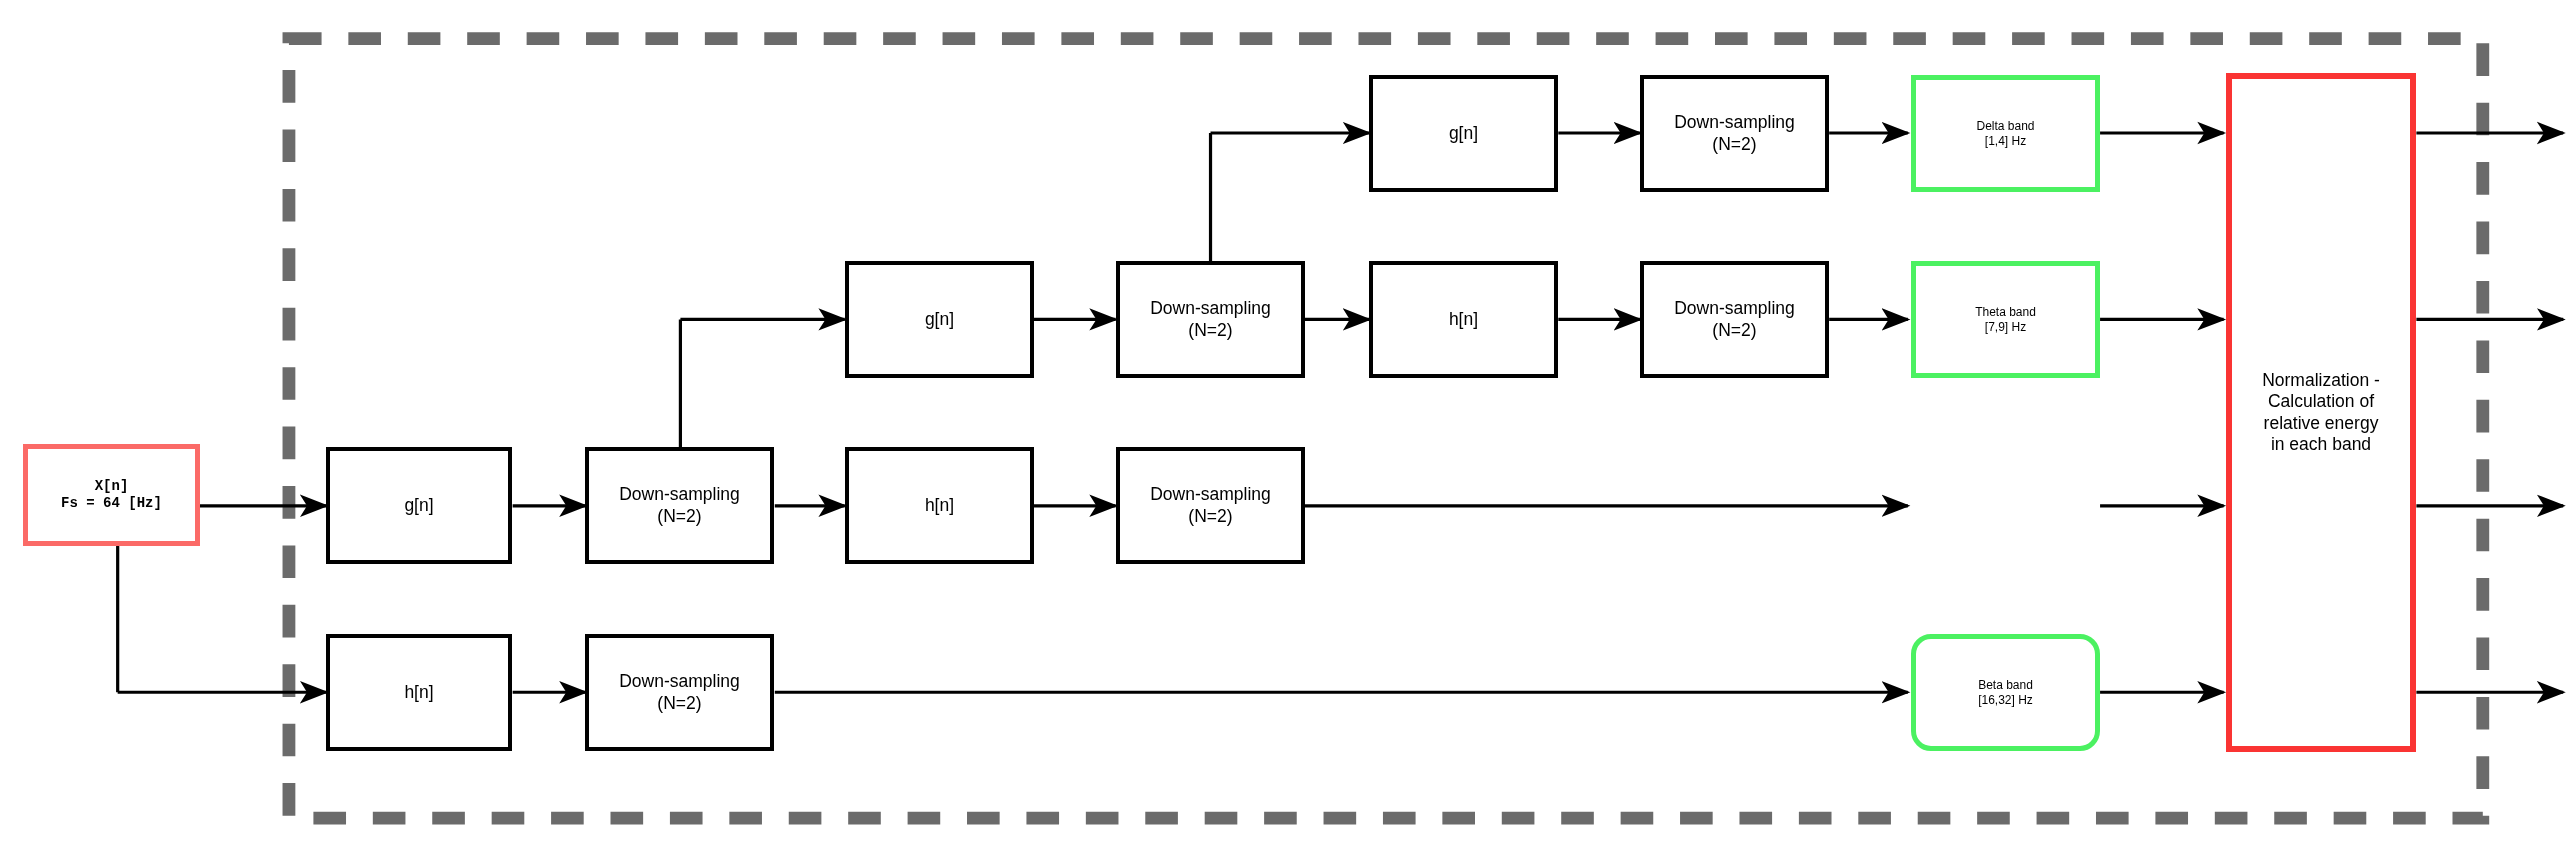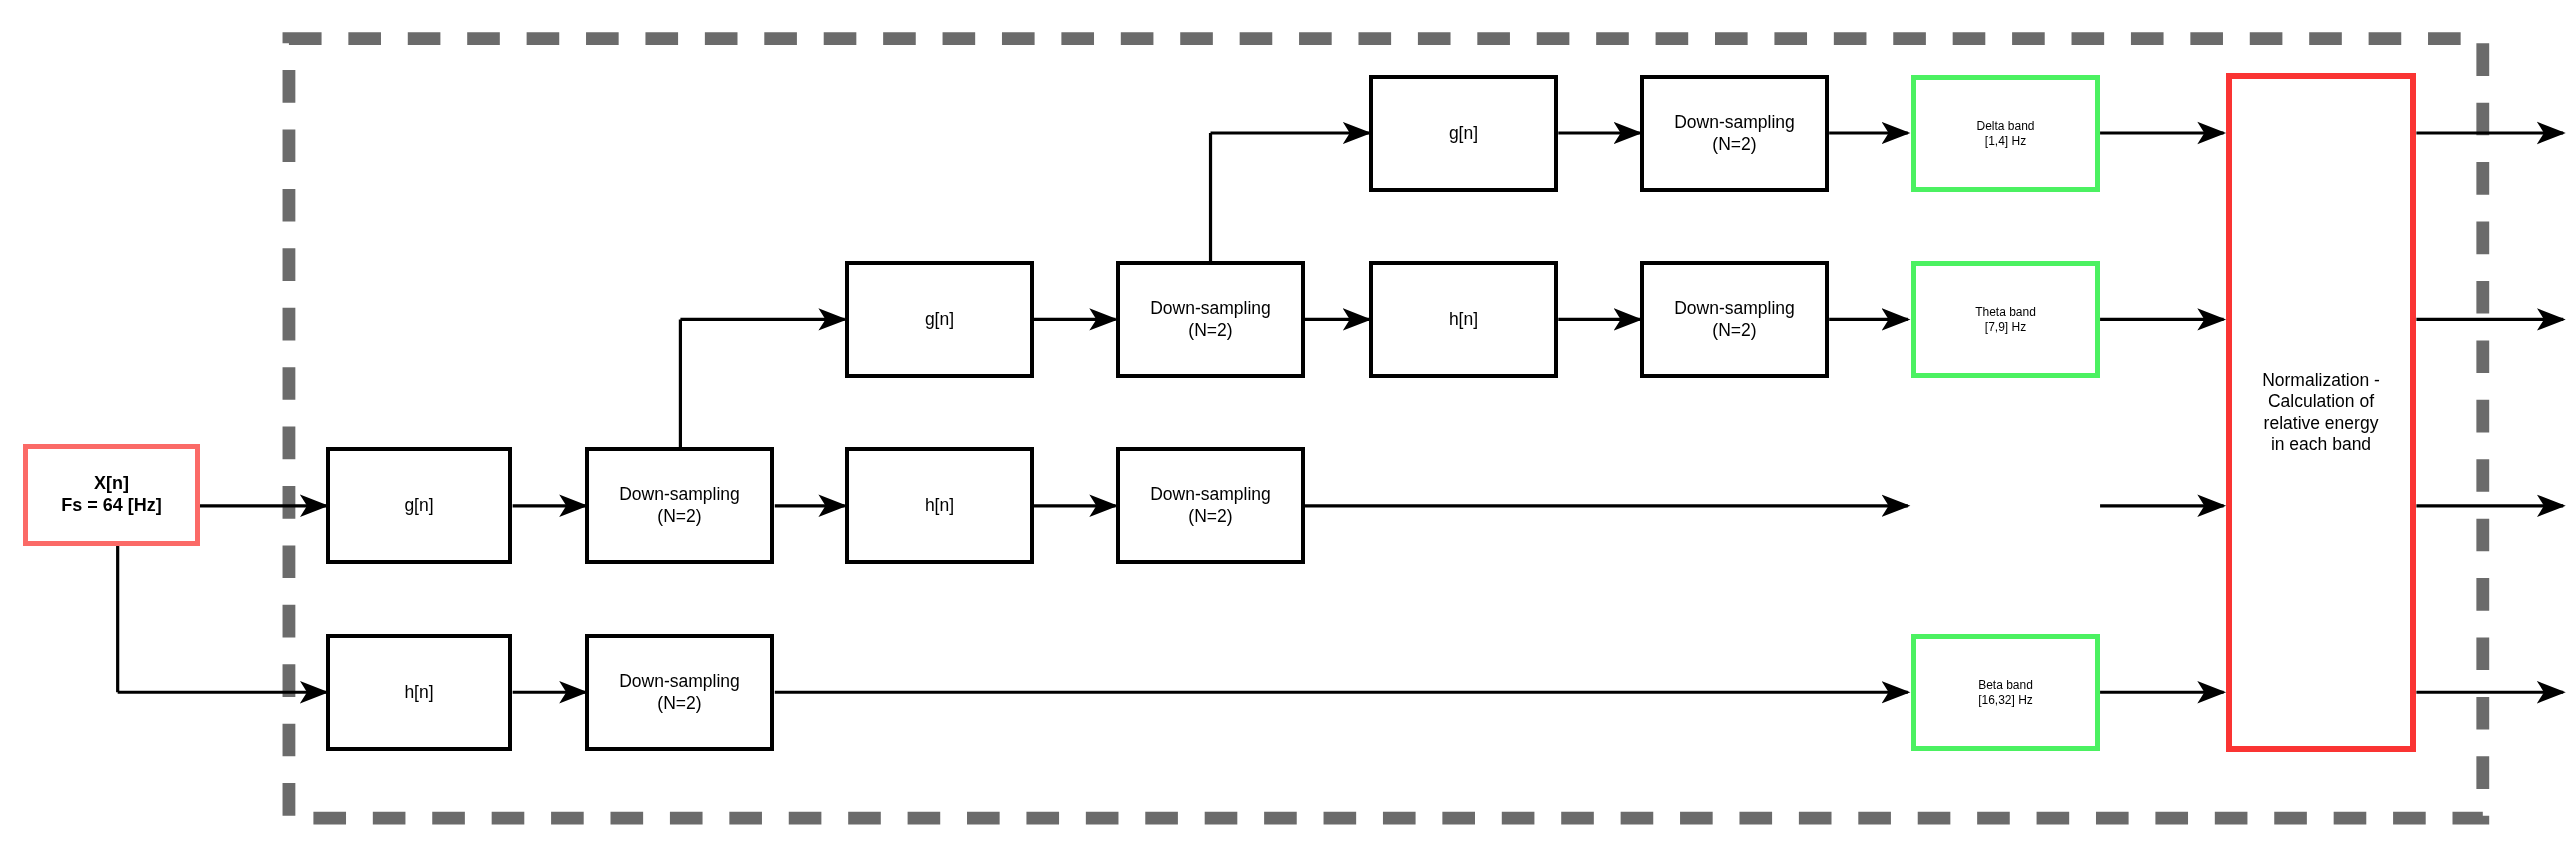"X[n]" .node.input .lbl { font-family: none -> Liberation Mono, monospace; font-size: 18px -> 14px }
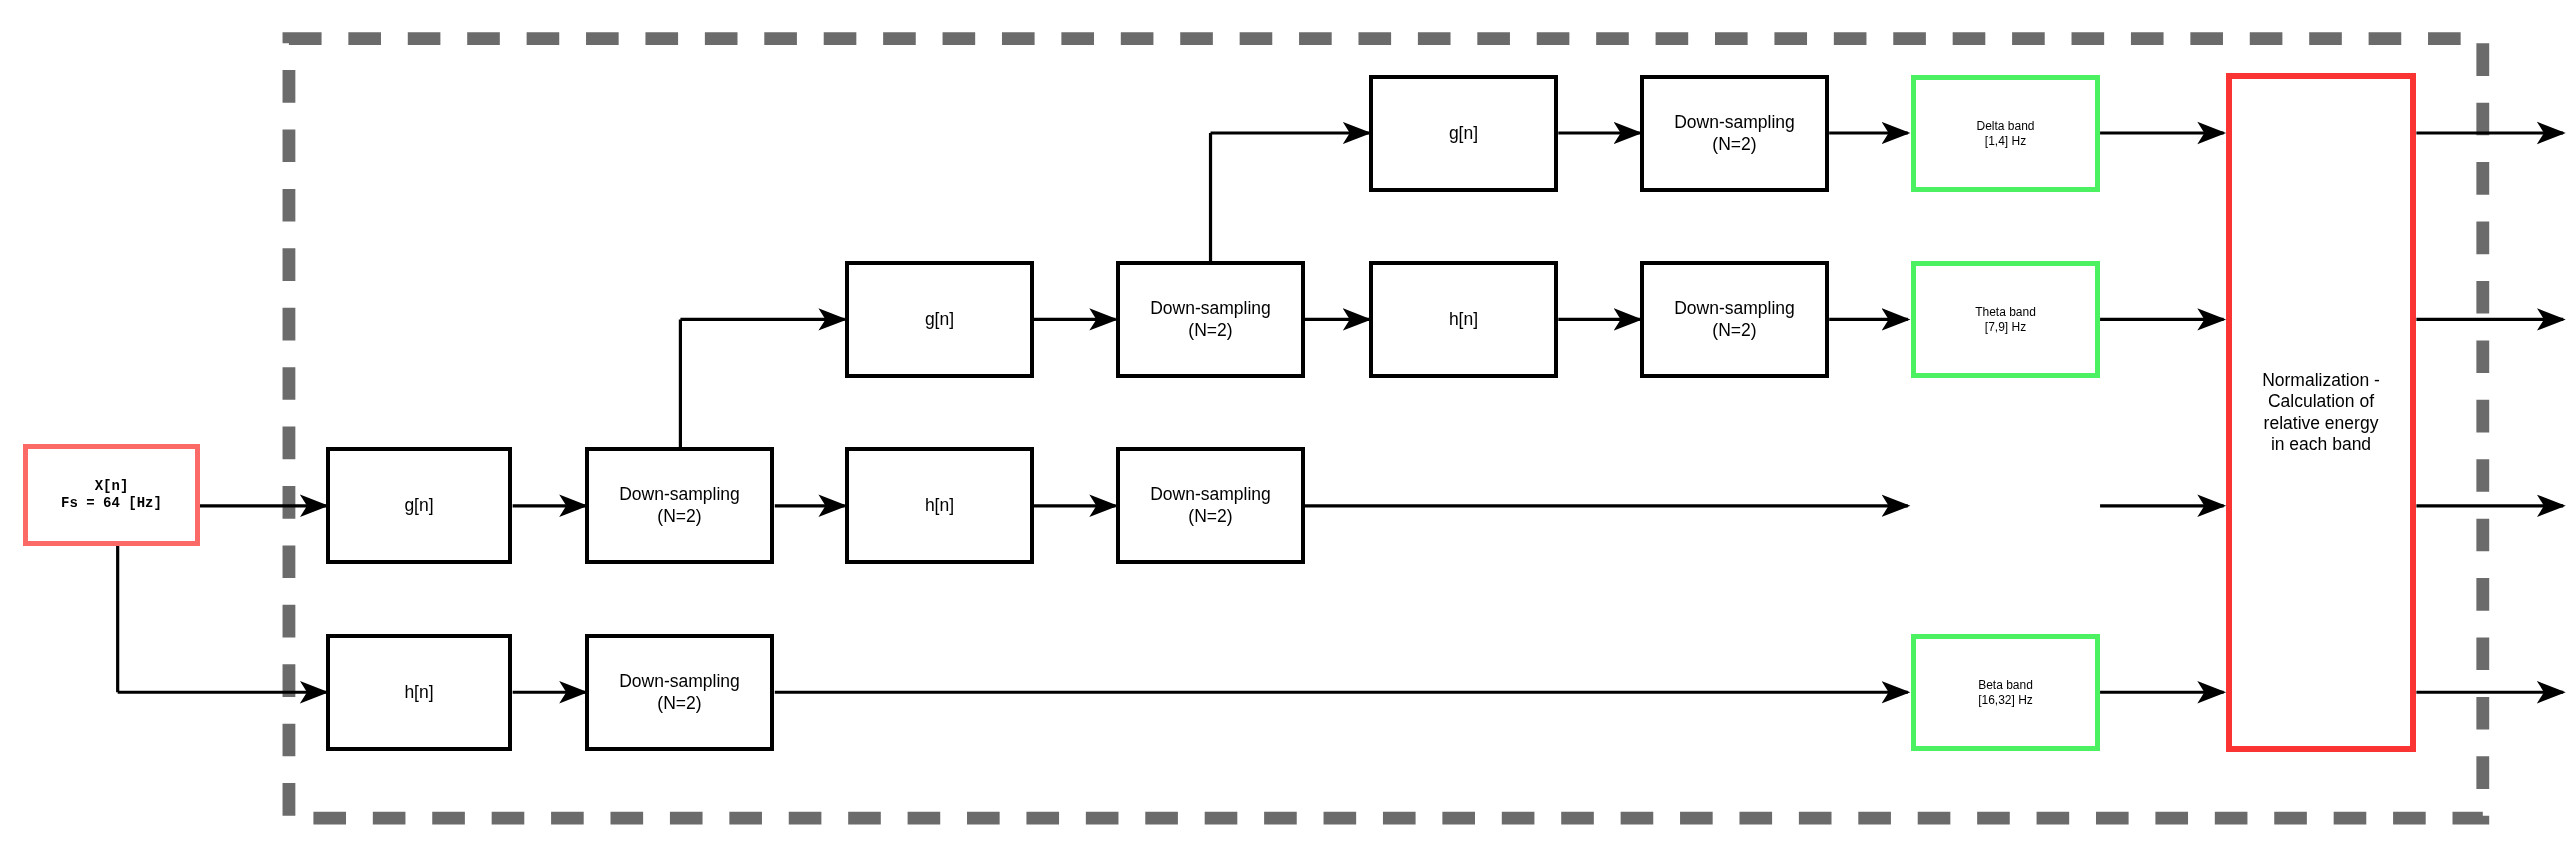"Beta band" div.node { border-radius: none -> 20px }
